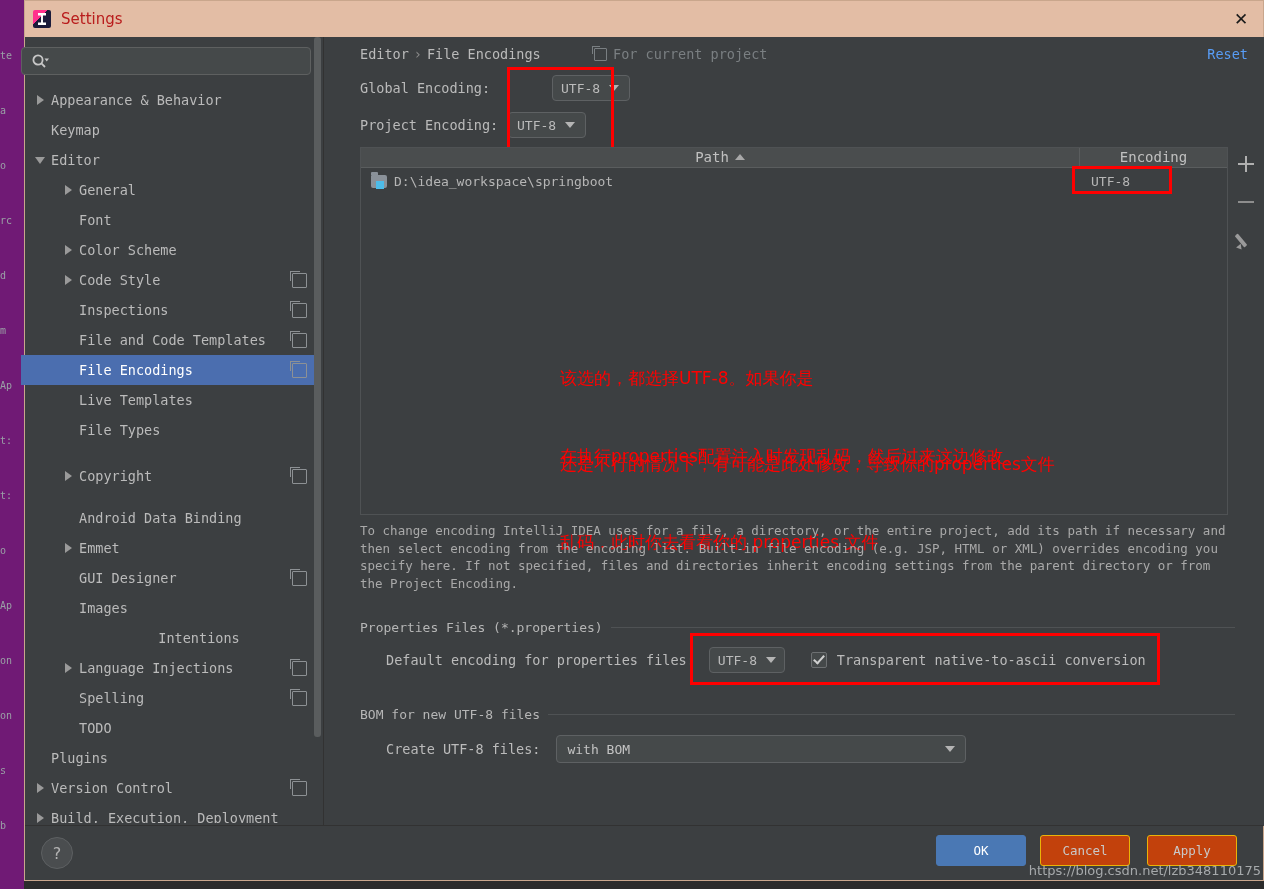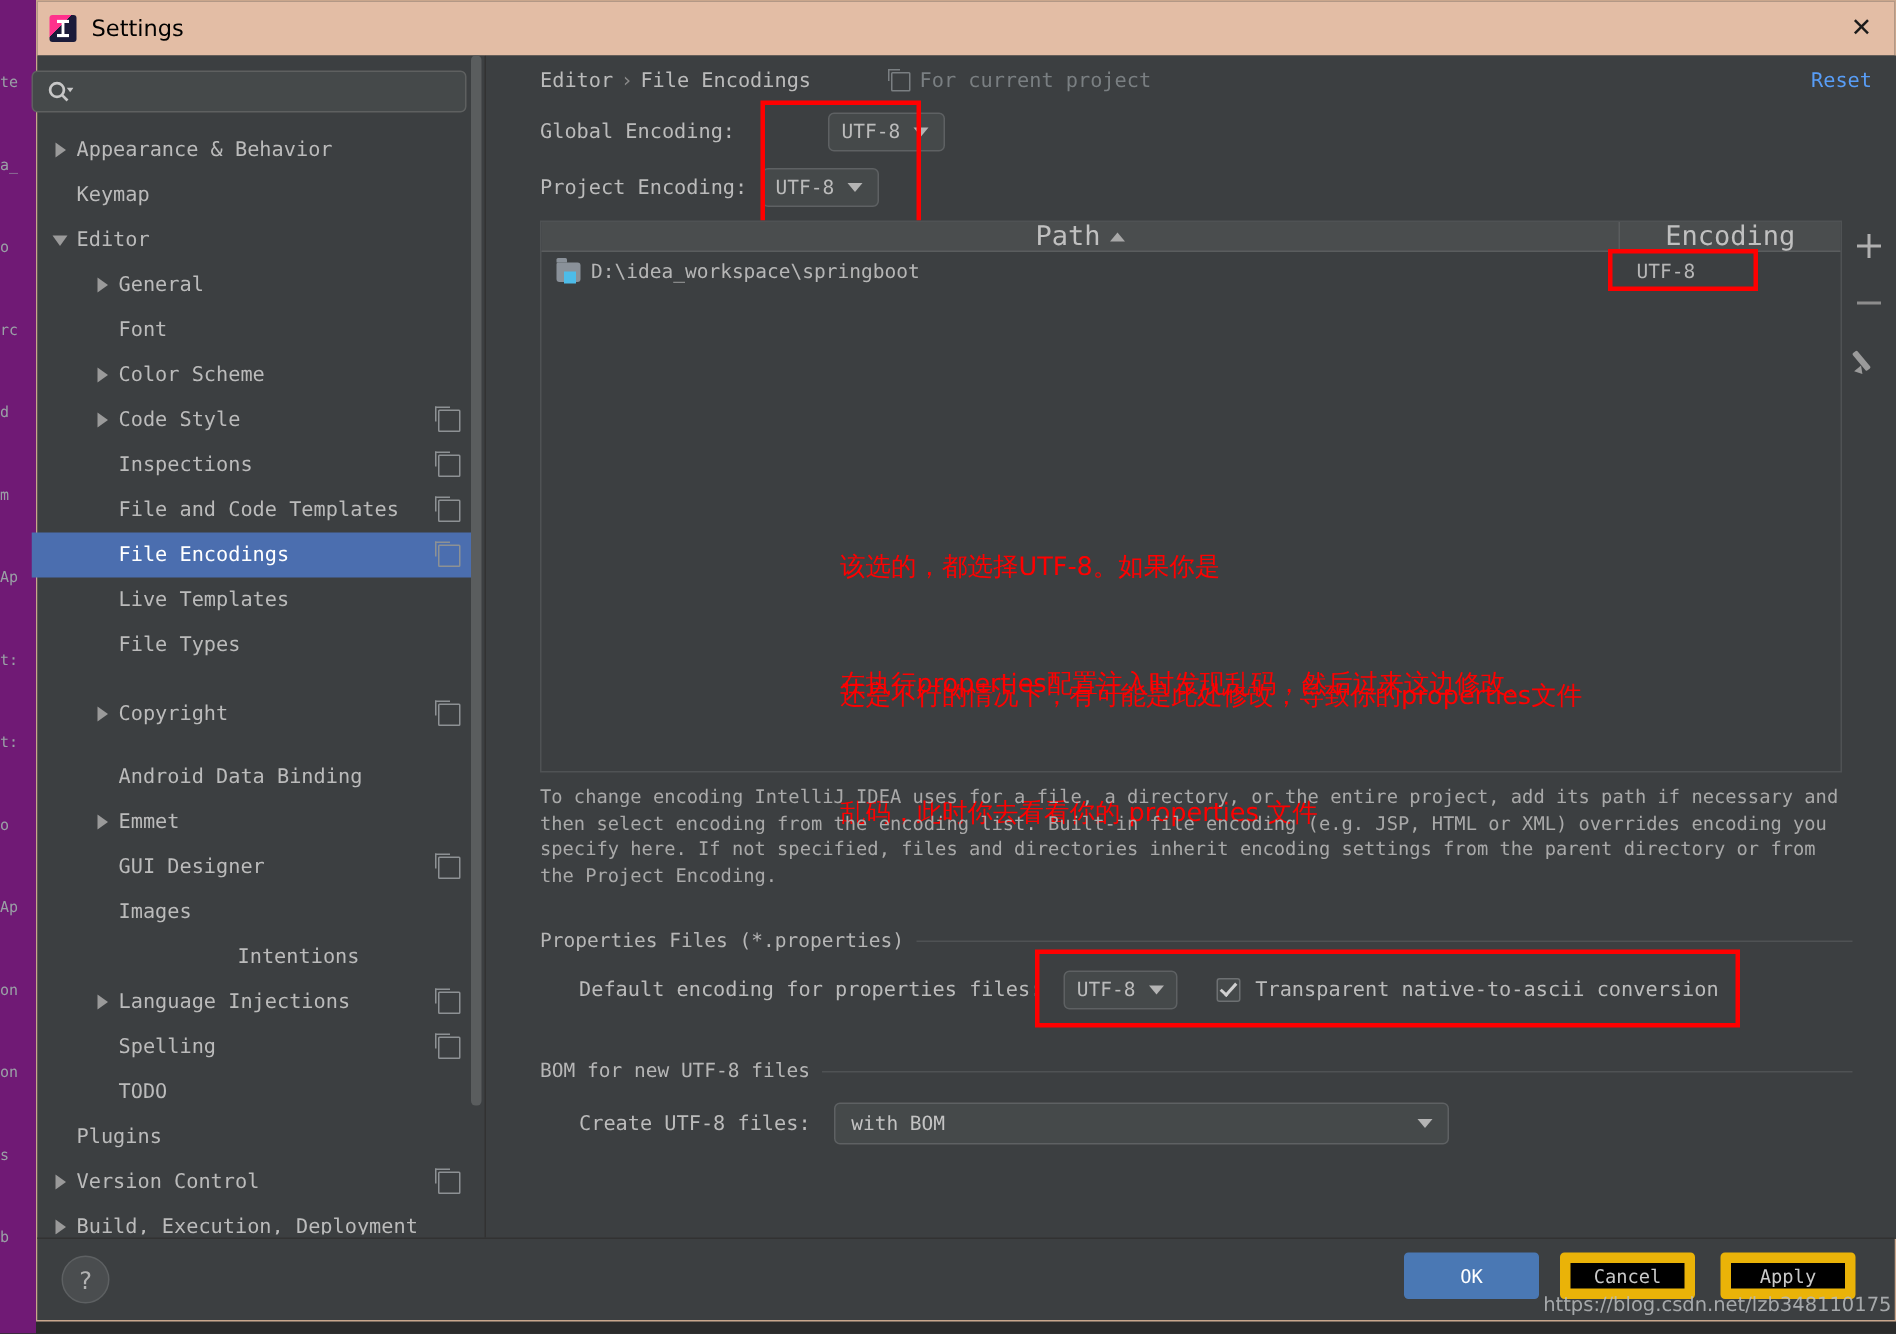"Settings" .title-text { color: #000000 -> #b91c1c }
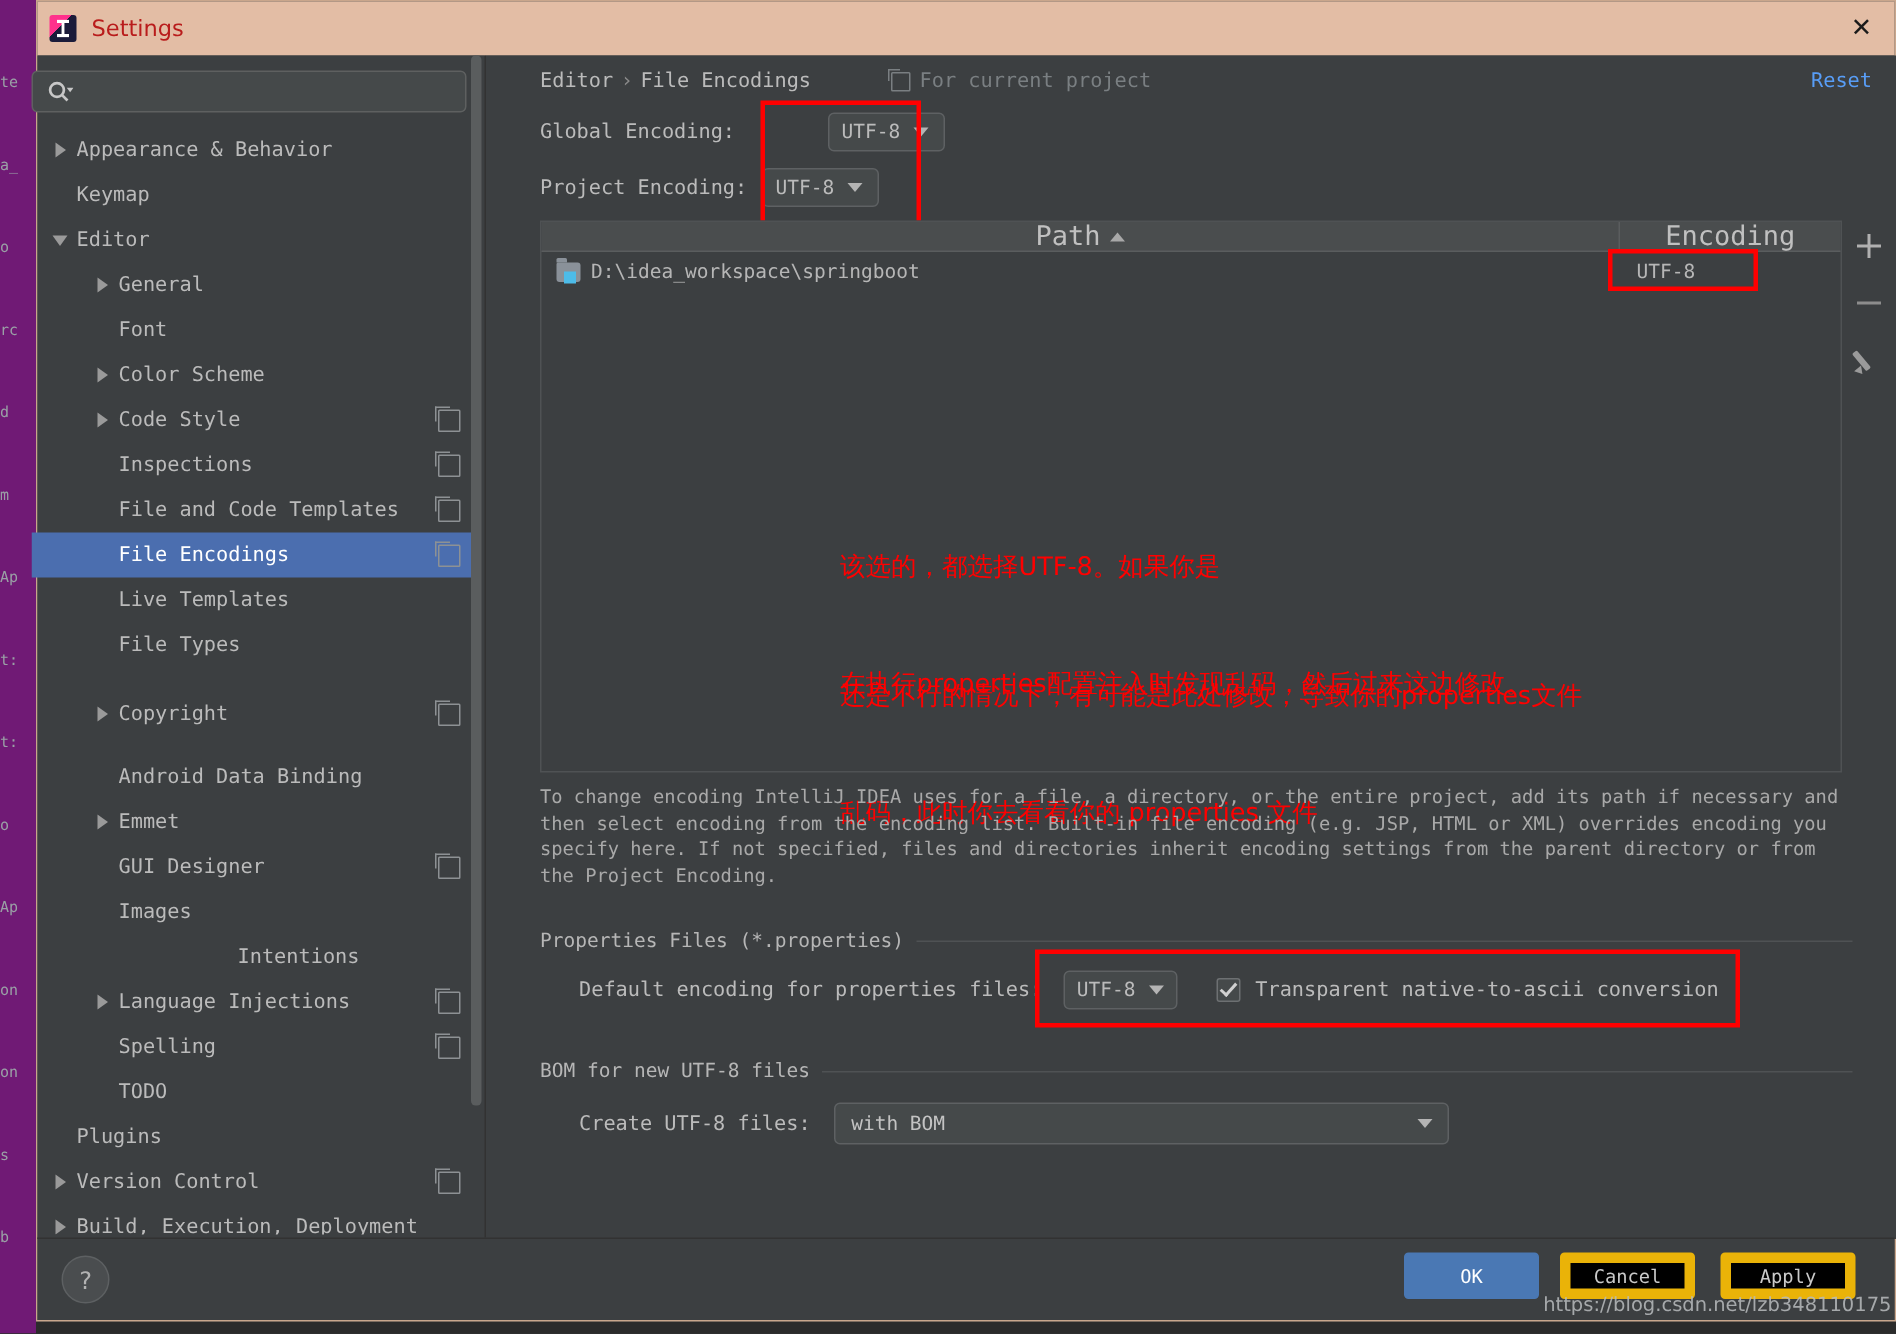"Path" .th { font-size: 18px -> 14px }
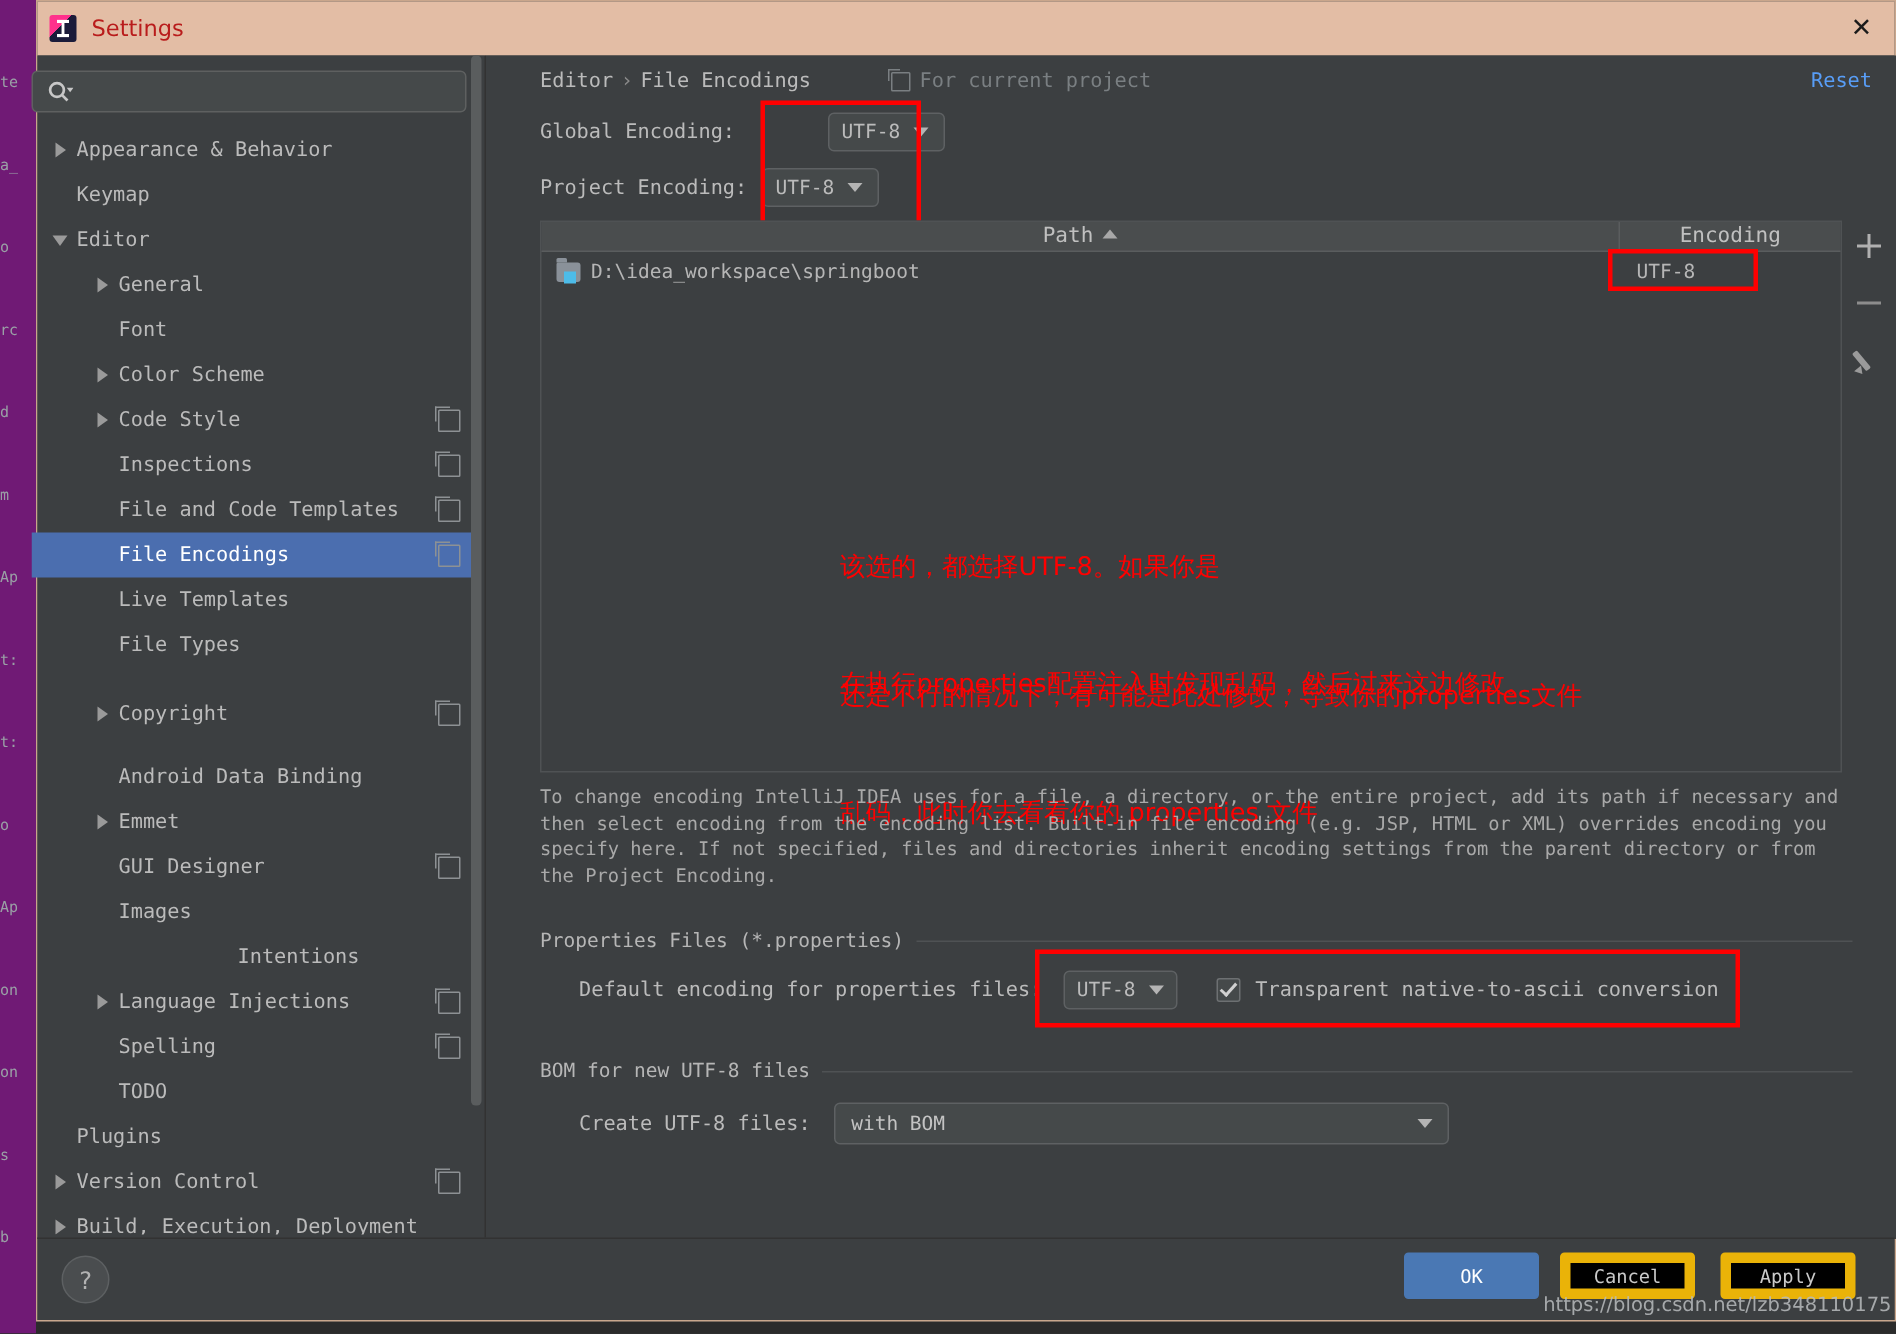"Cancel" .btn.normal { background: #000000 -> #c2410c; border: 7px solid #eab308 -> 1px solid #eab308 }
